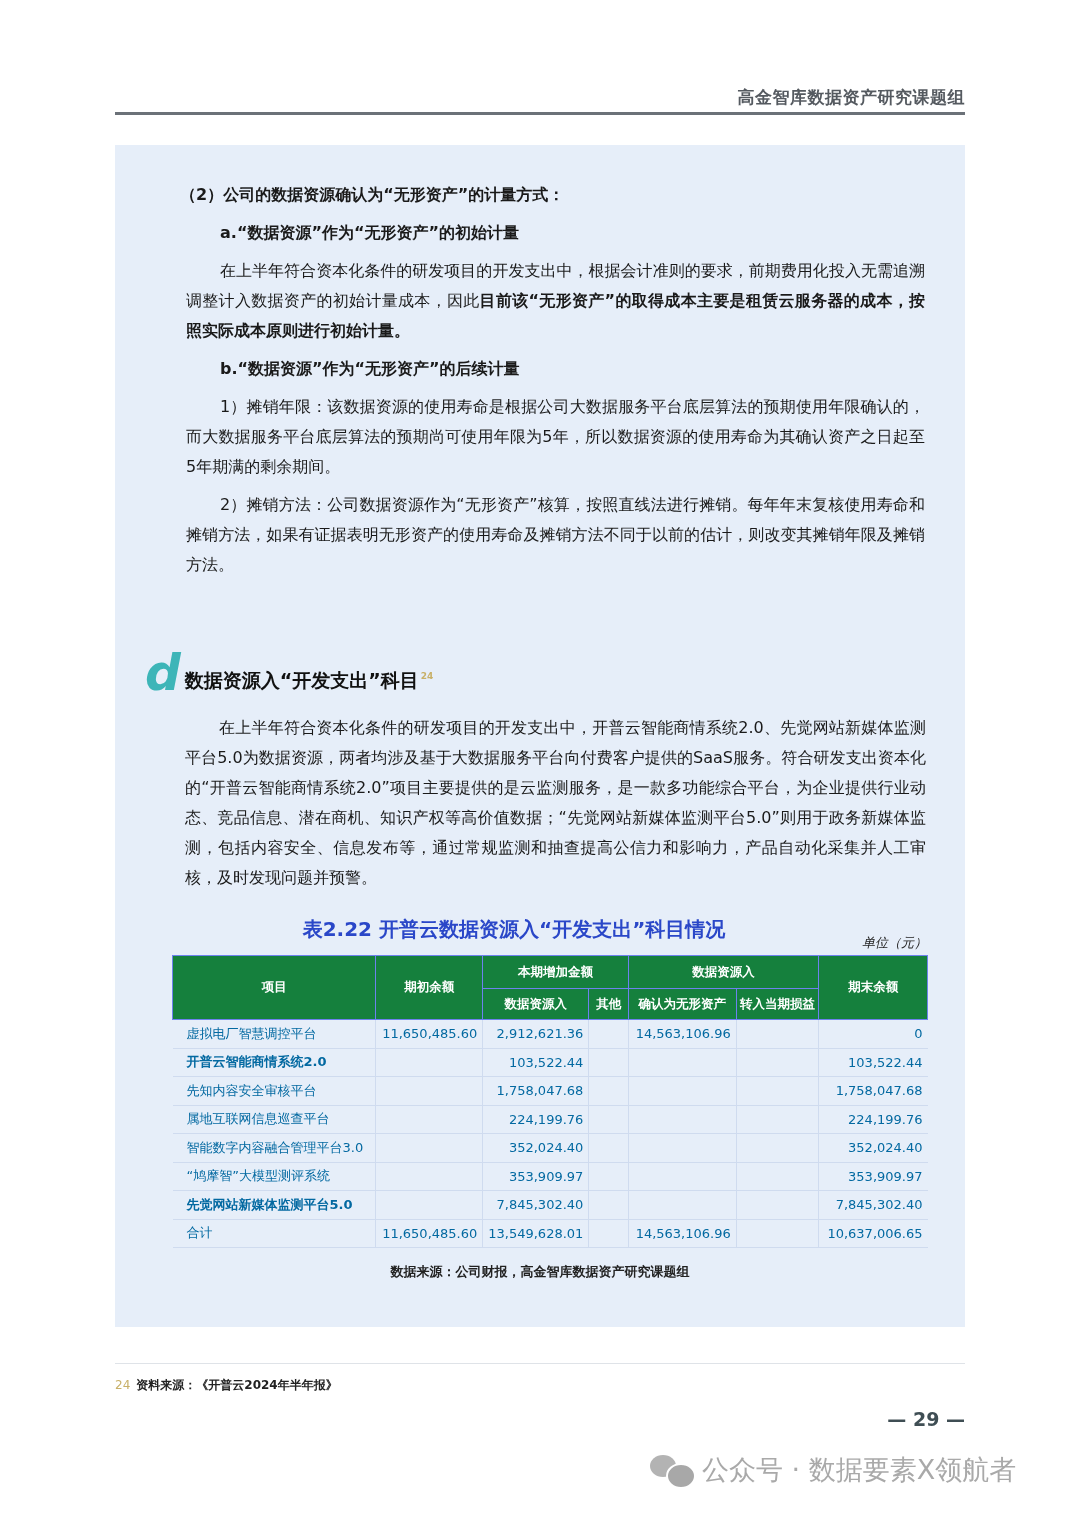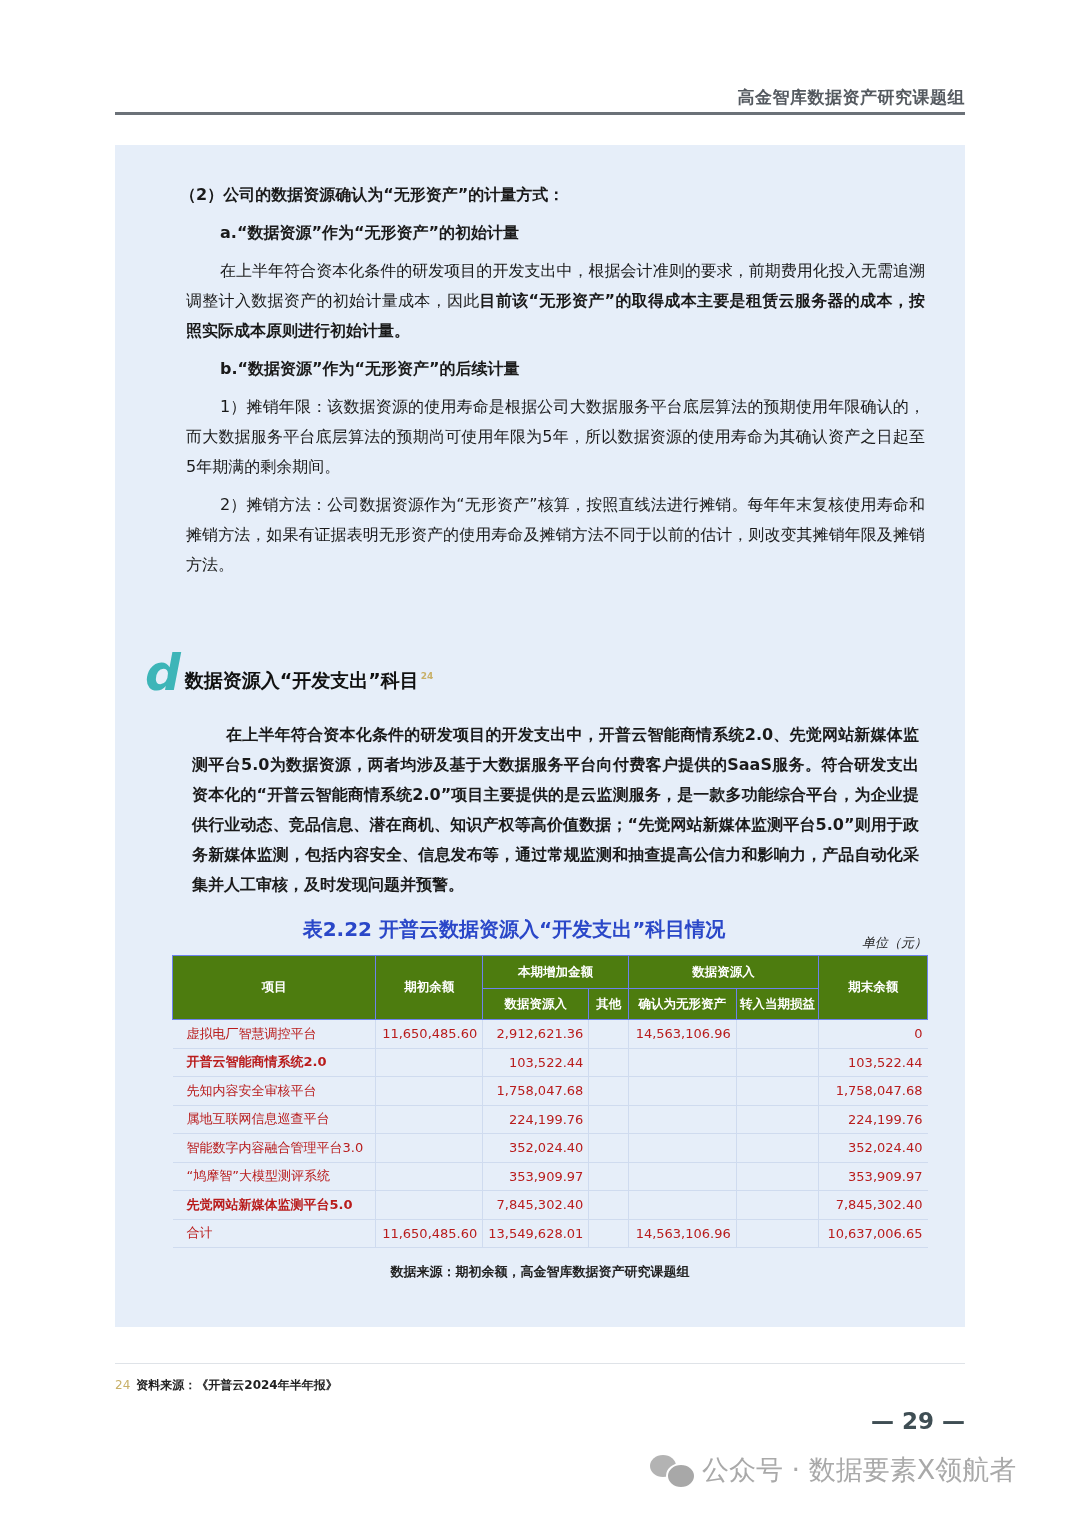"在上半年符合资本化条件的研发项目的开发支出中，开普云智能商情系统2.0、先觉网站" .para2 p { font-weight: bold -> none; margin: 14px -> 7px }
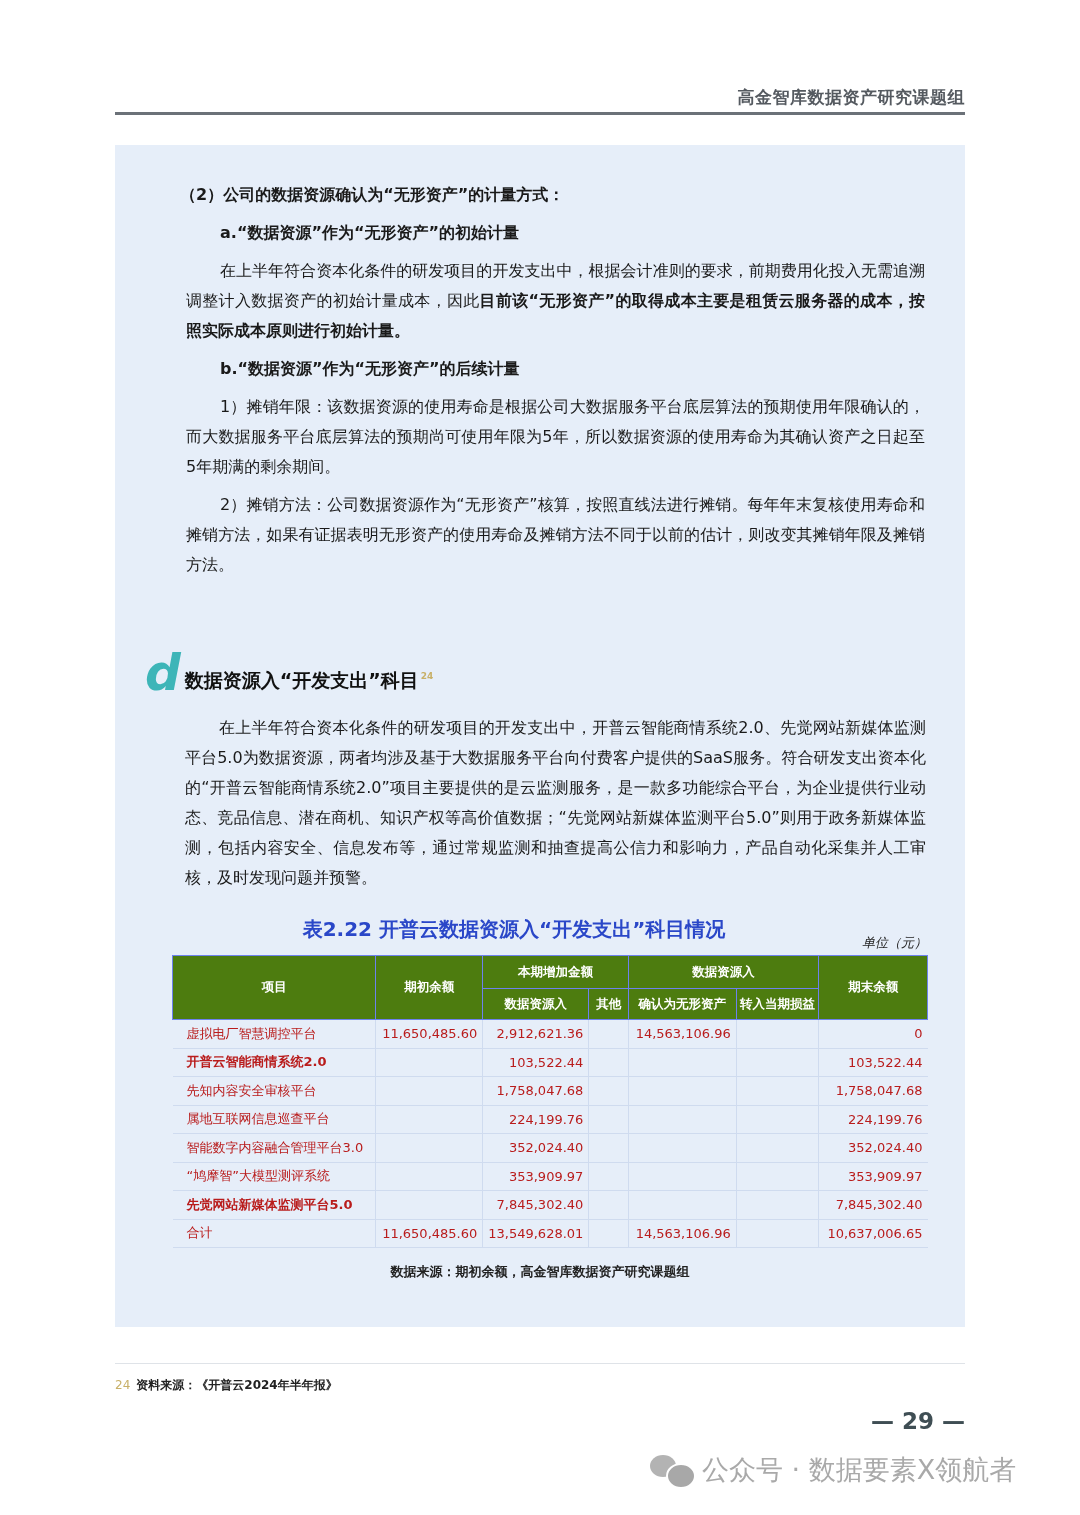"本期增加金额" table.data th { background: #4d7c0f -> #15803d }
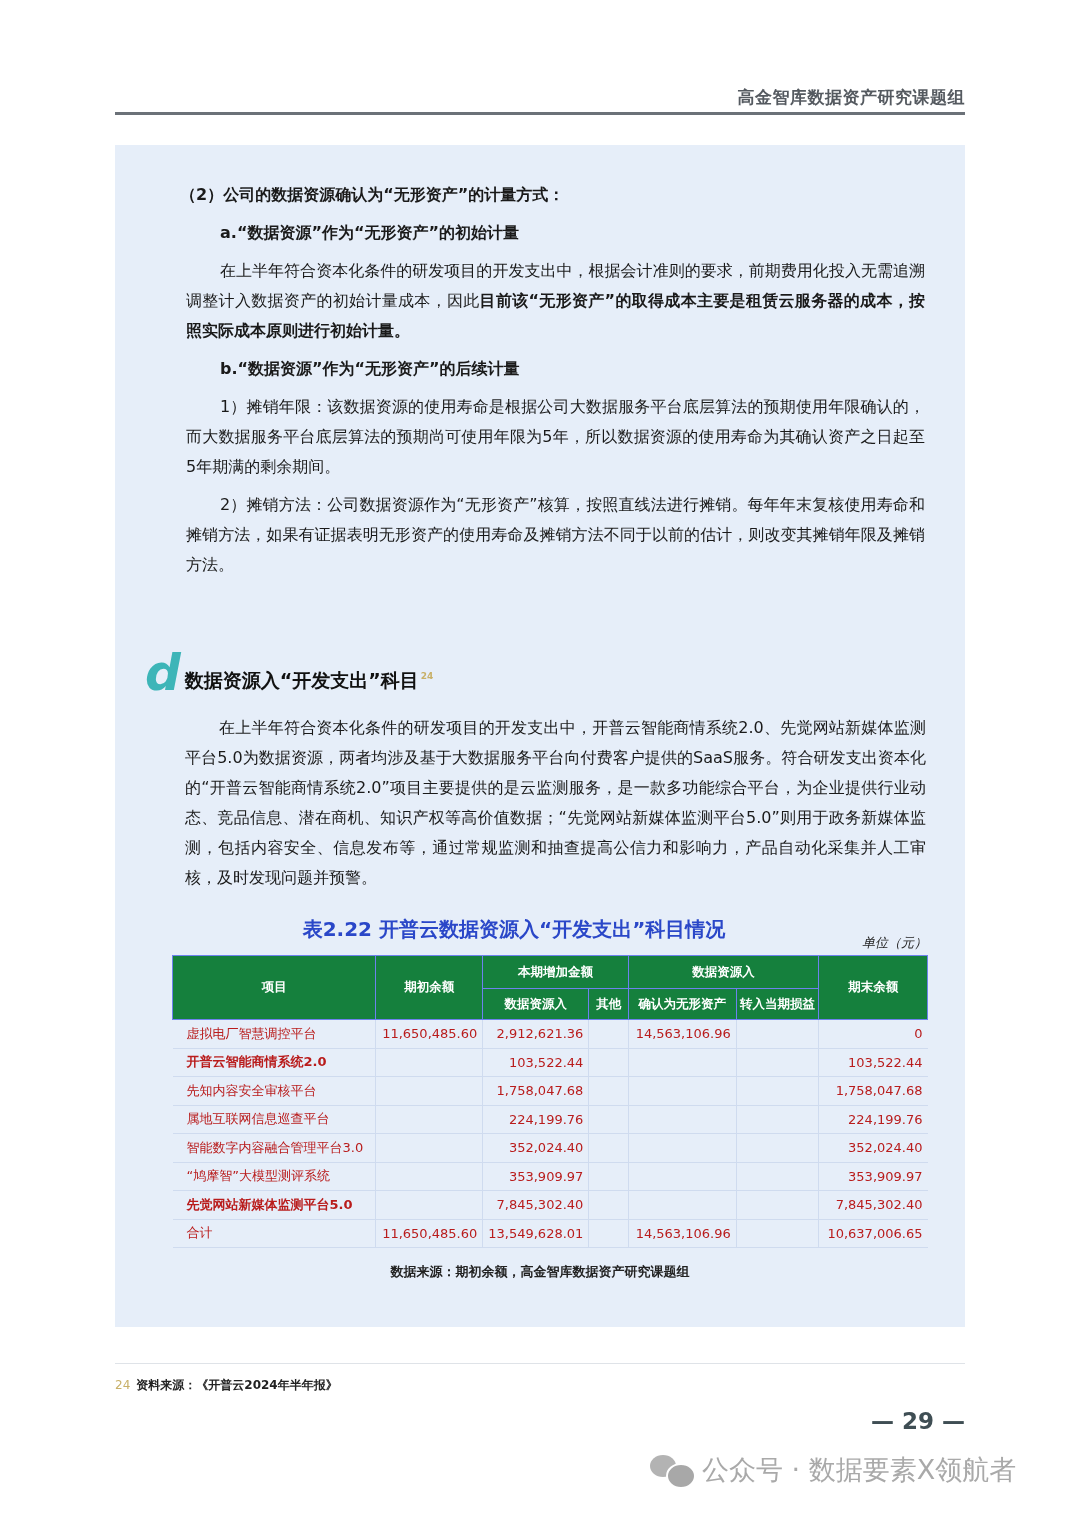"虚拟电厂智慧调控平台" table.data td { color: #b91c1c -> #0369a1 }
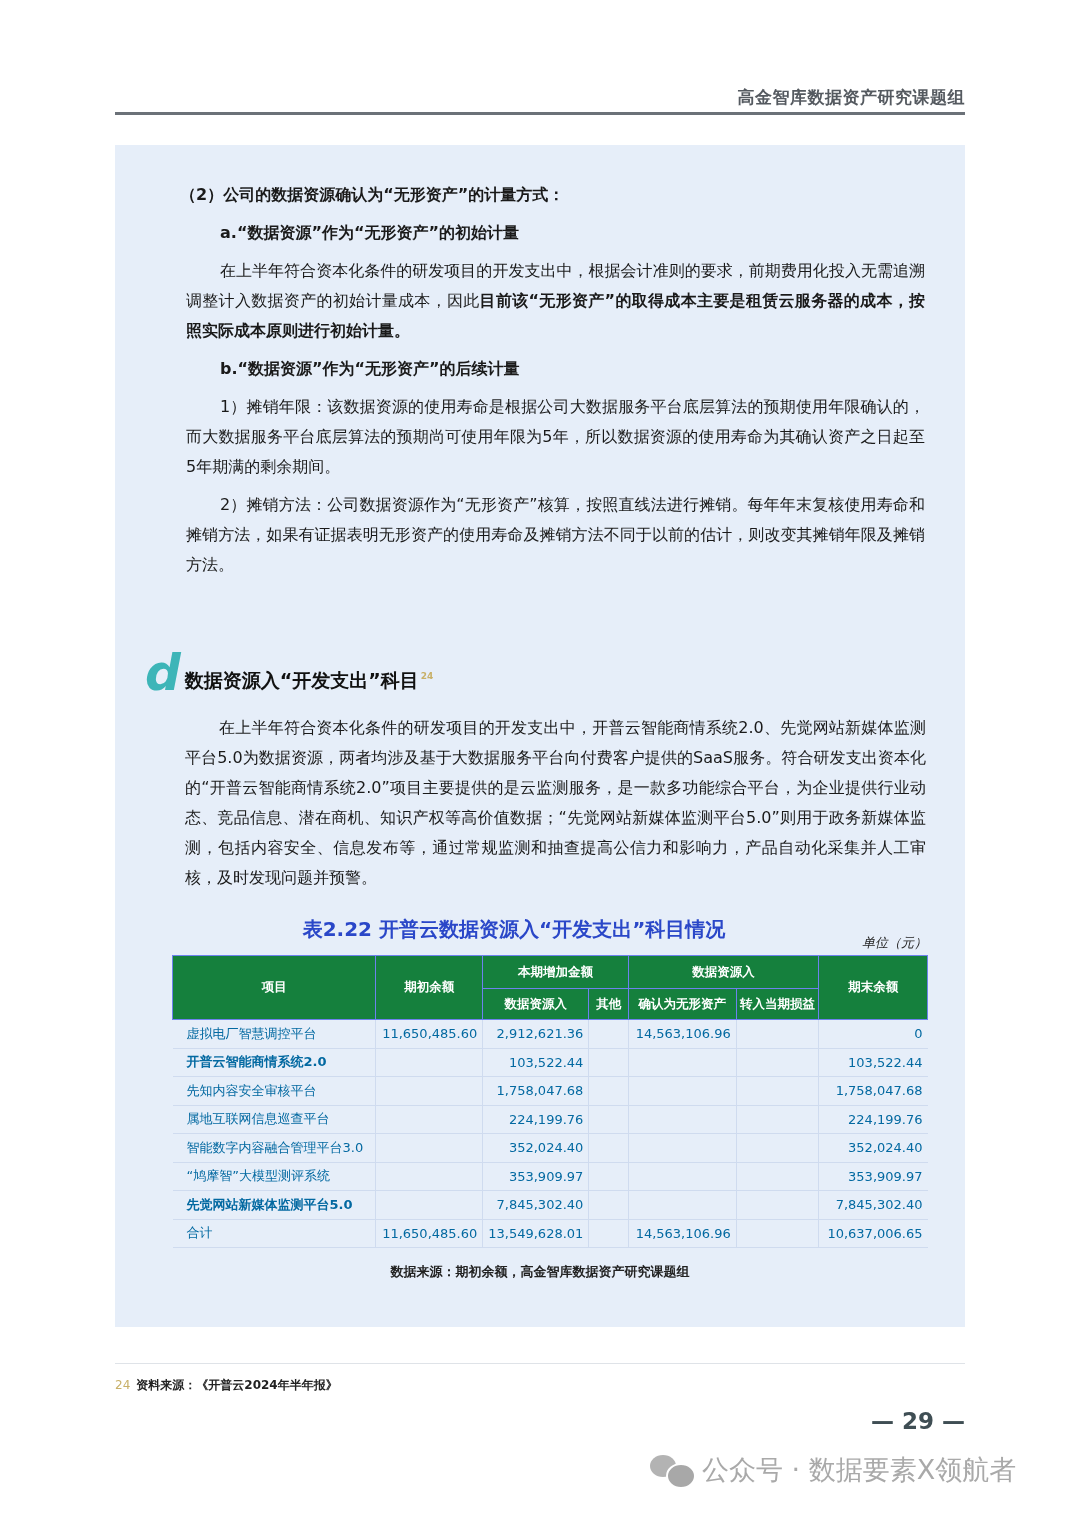"数据来源：期初余额，高金智库数据资产研究课题组" div.source { text: 期初余额 -> 公司财报 }
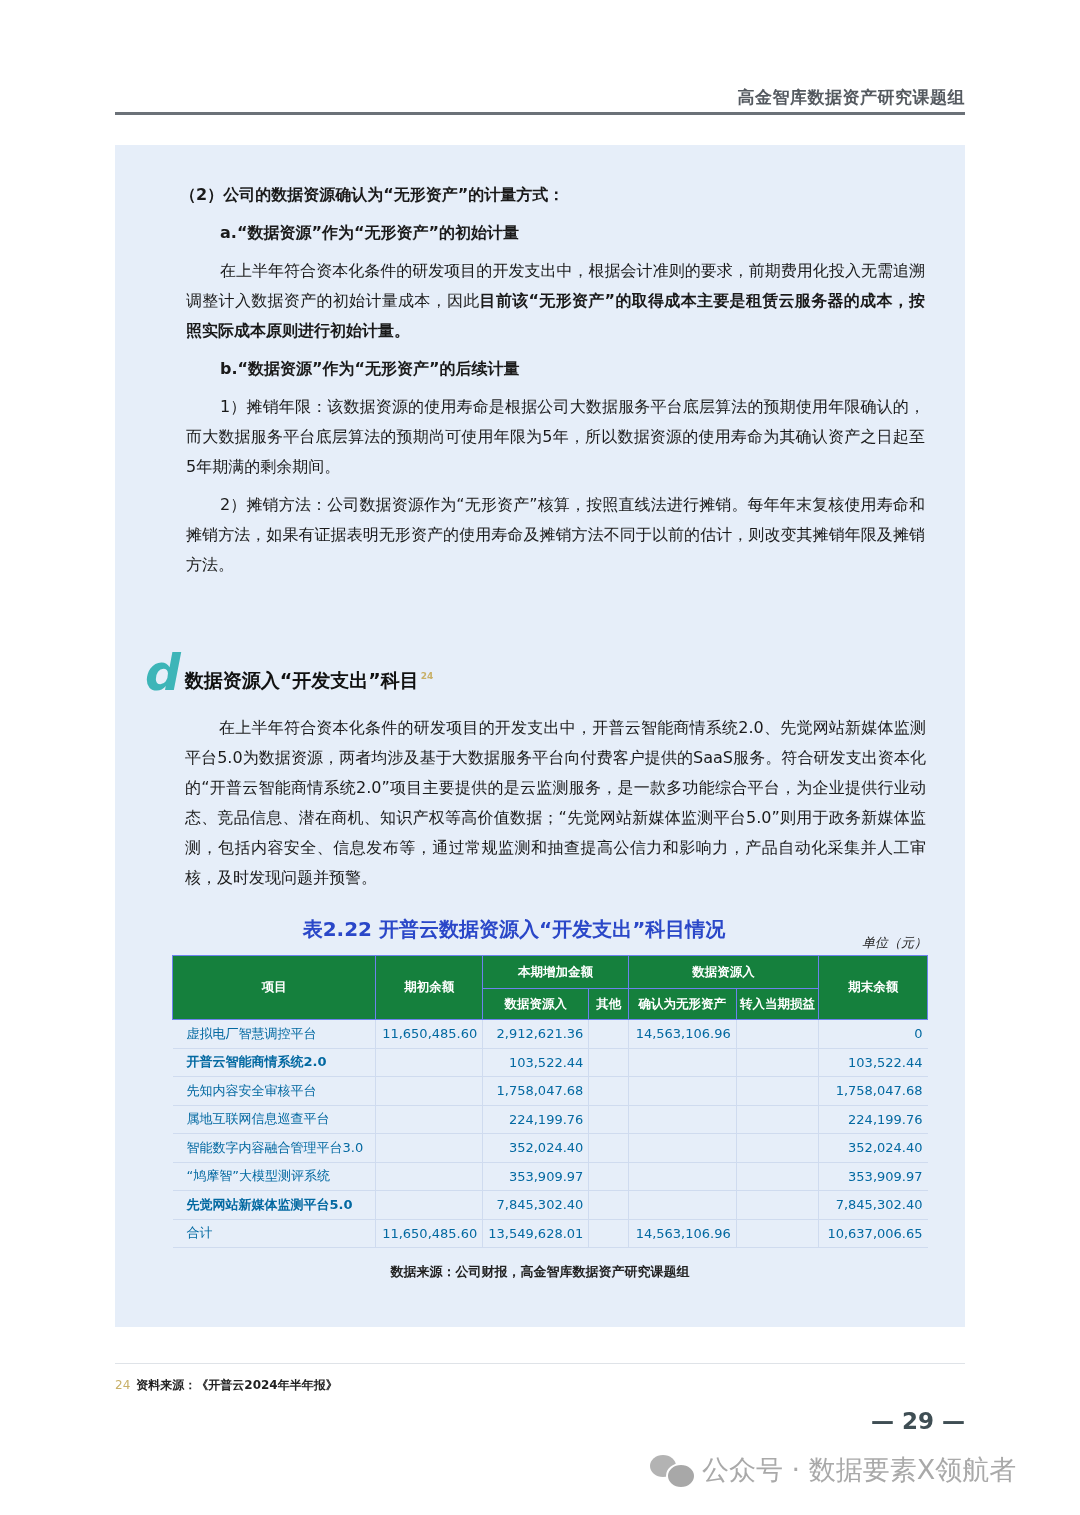"— 29 —" .page-num { font-size: 23px -> 19px }
